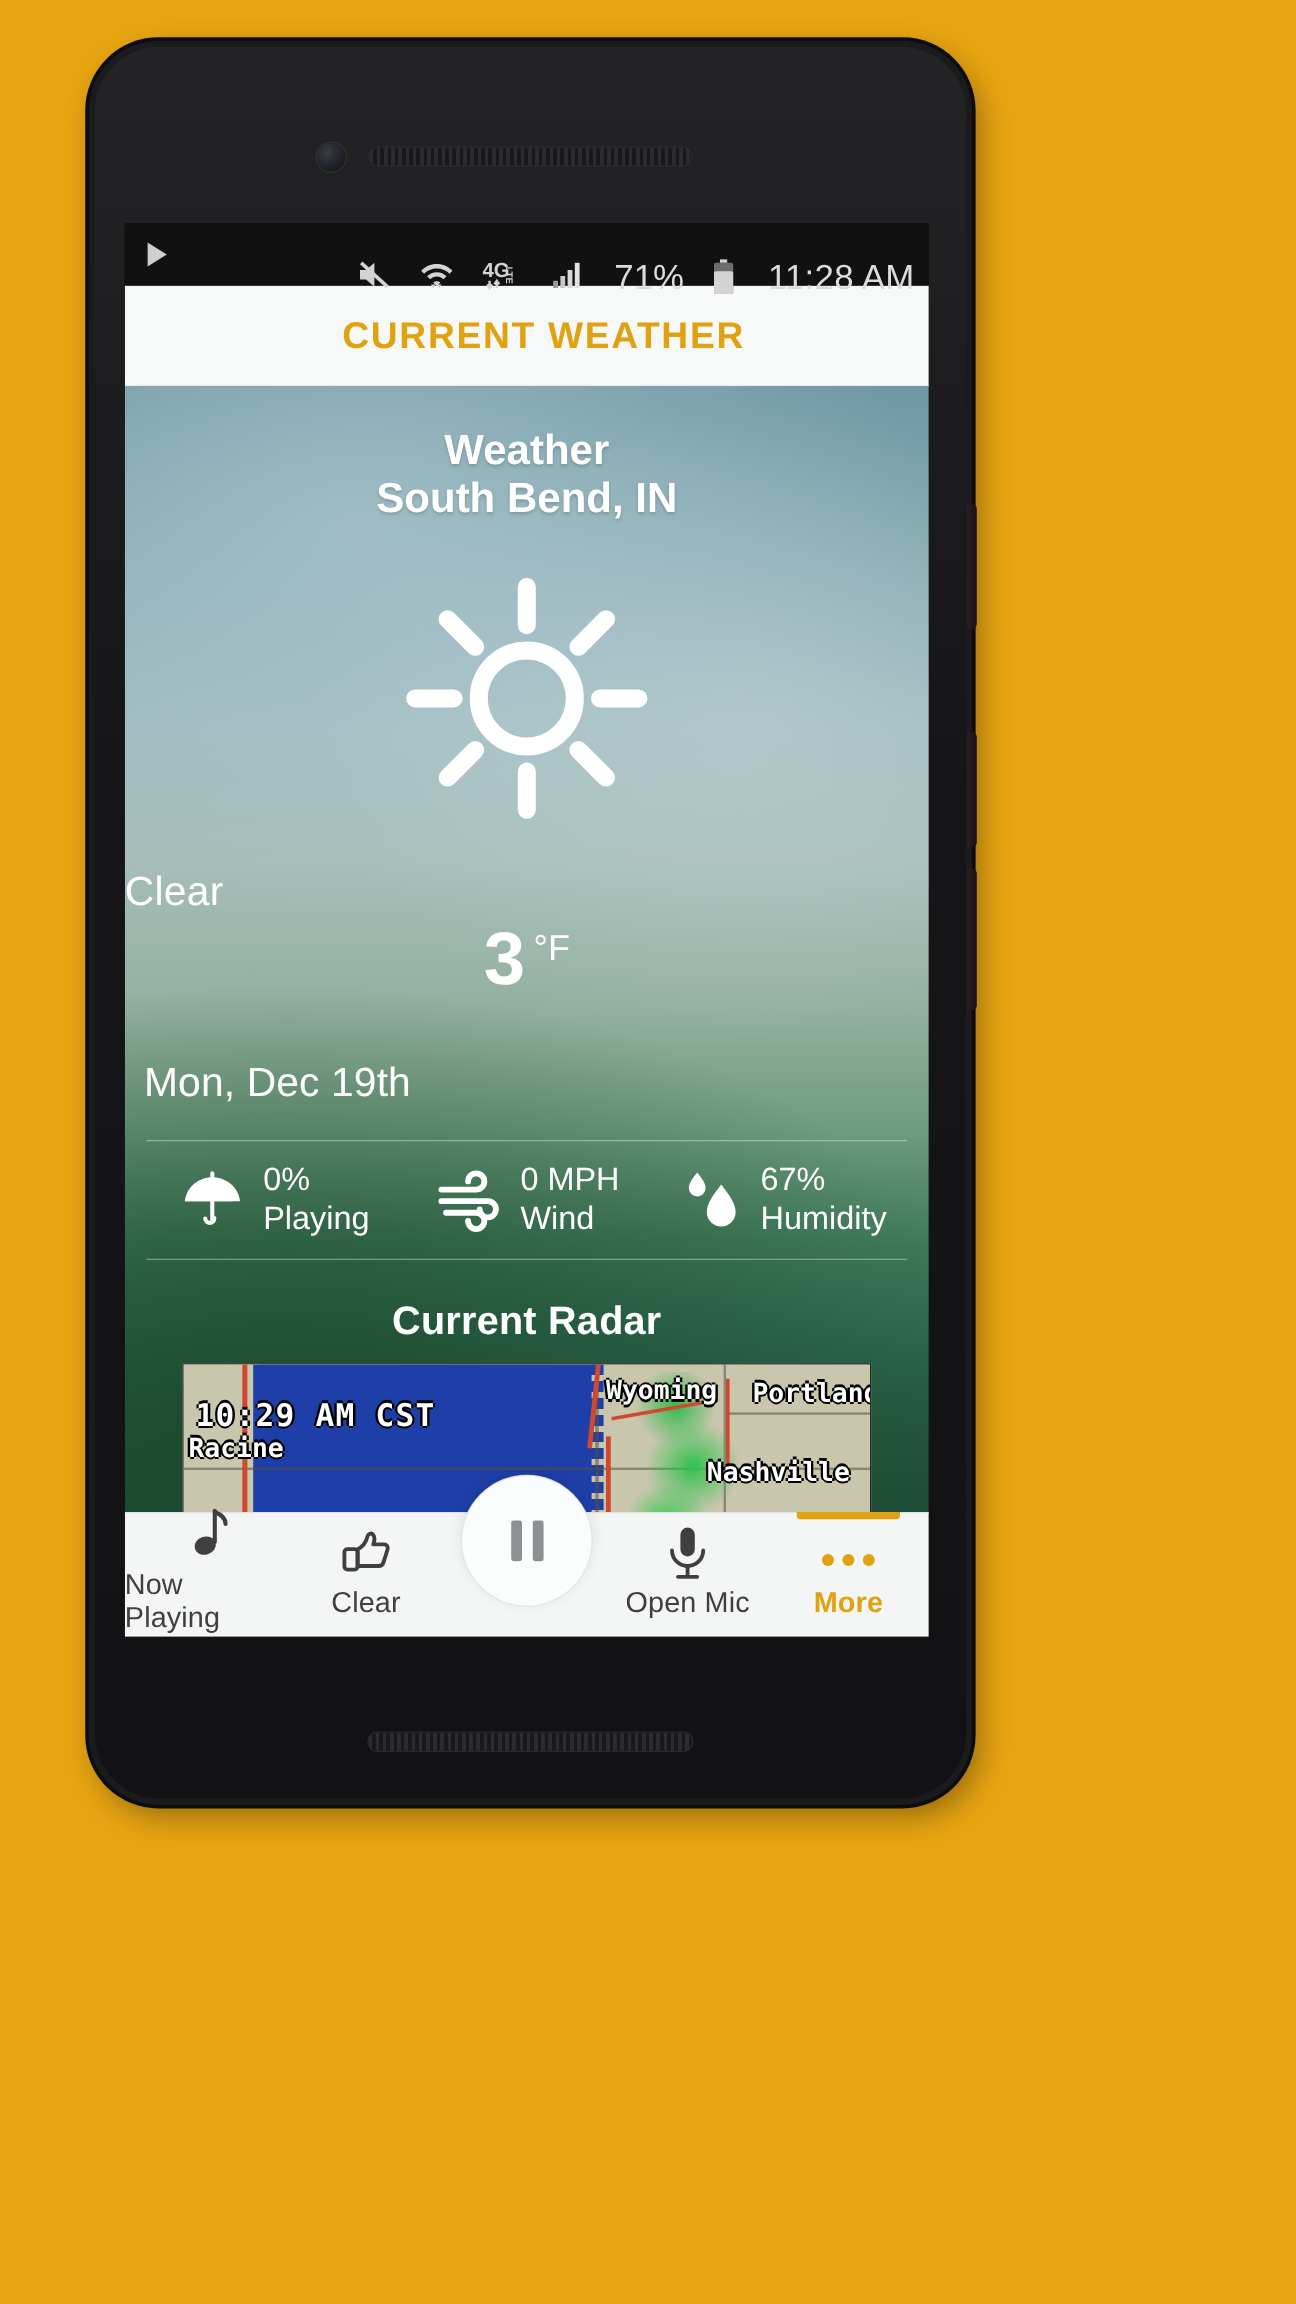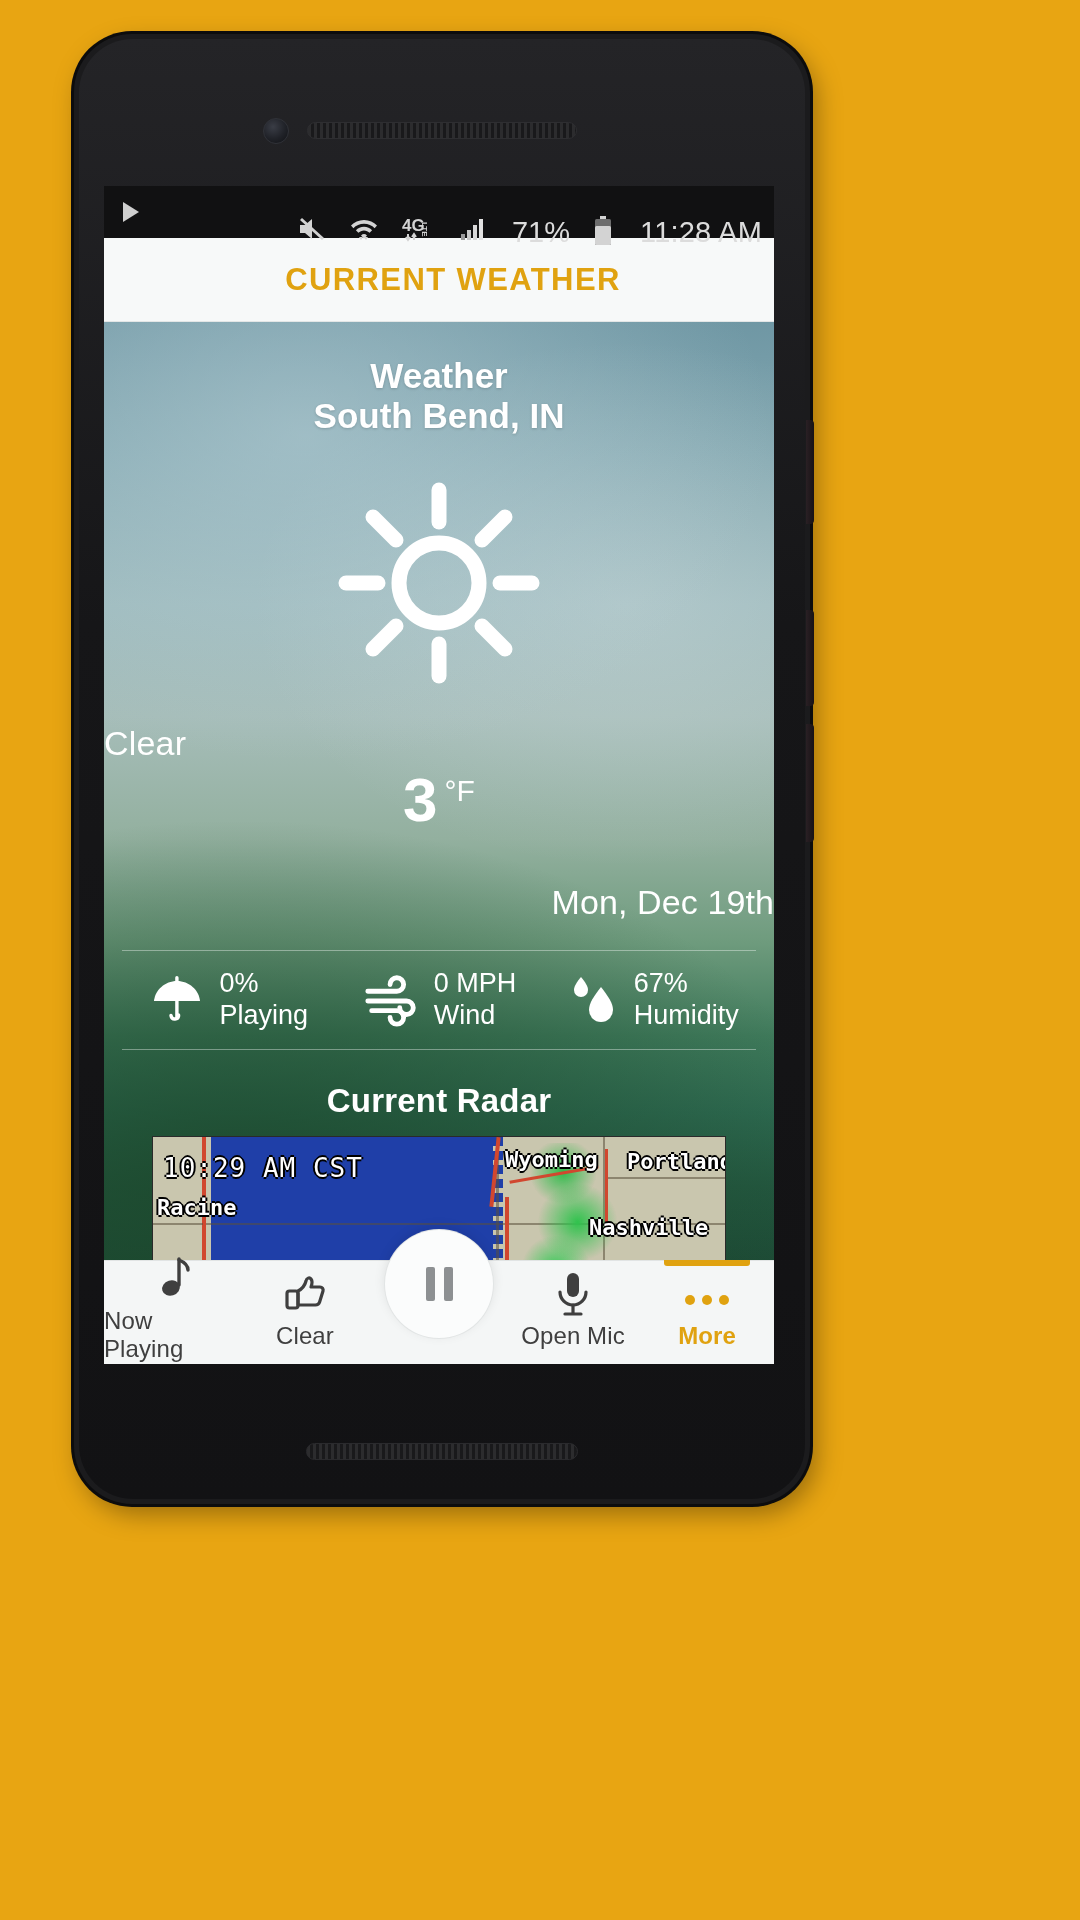"Mon, Dec 19th" .wx-date { text-align: right -> left }
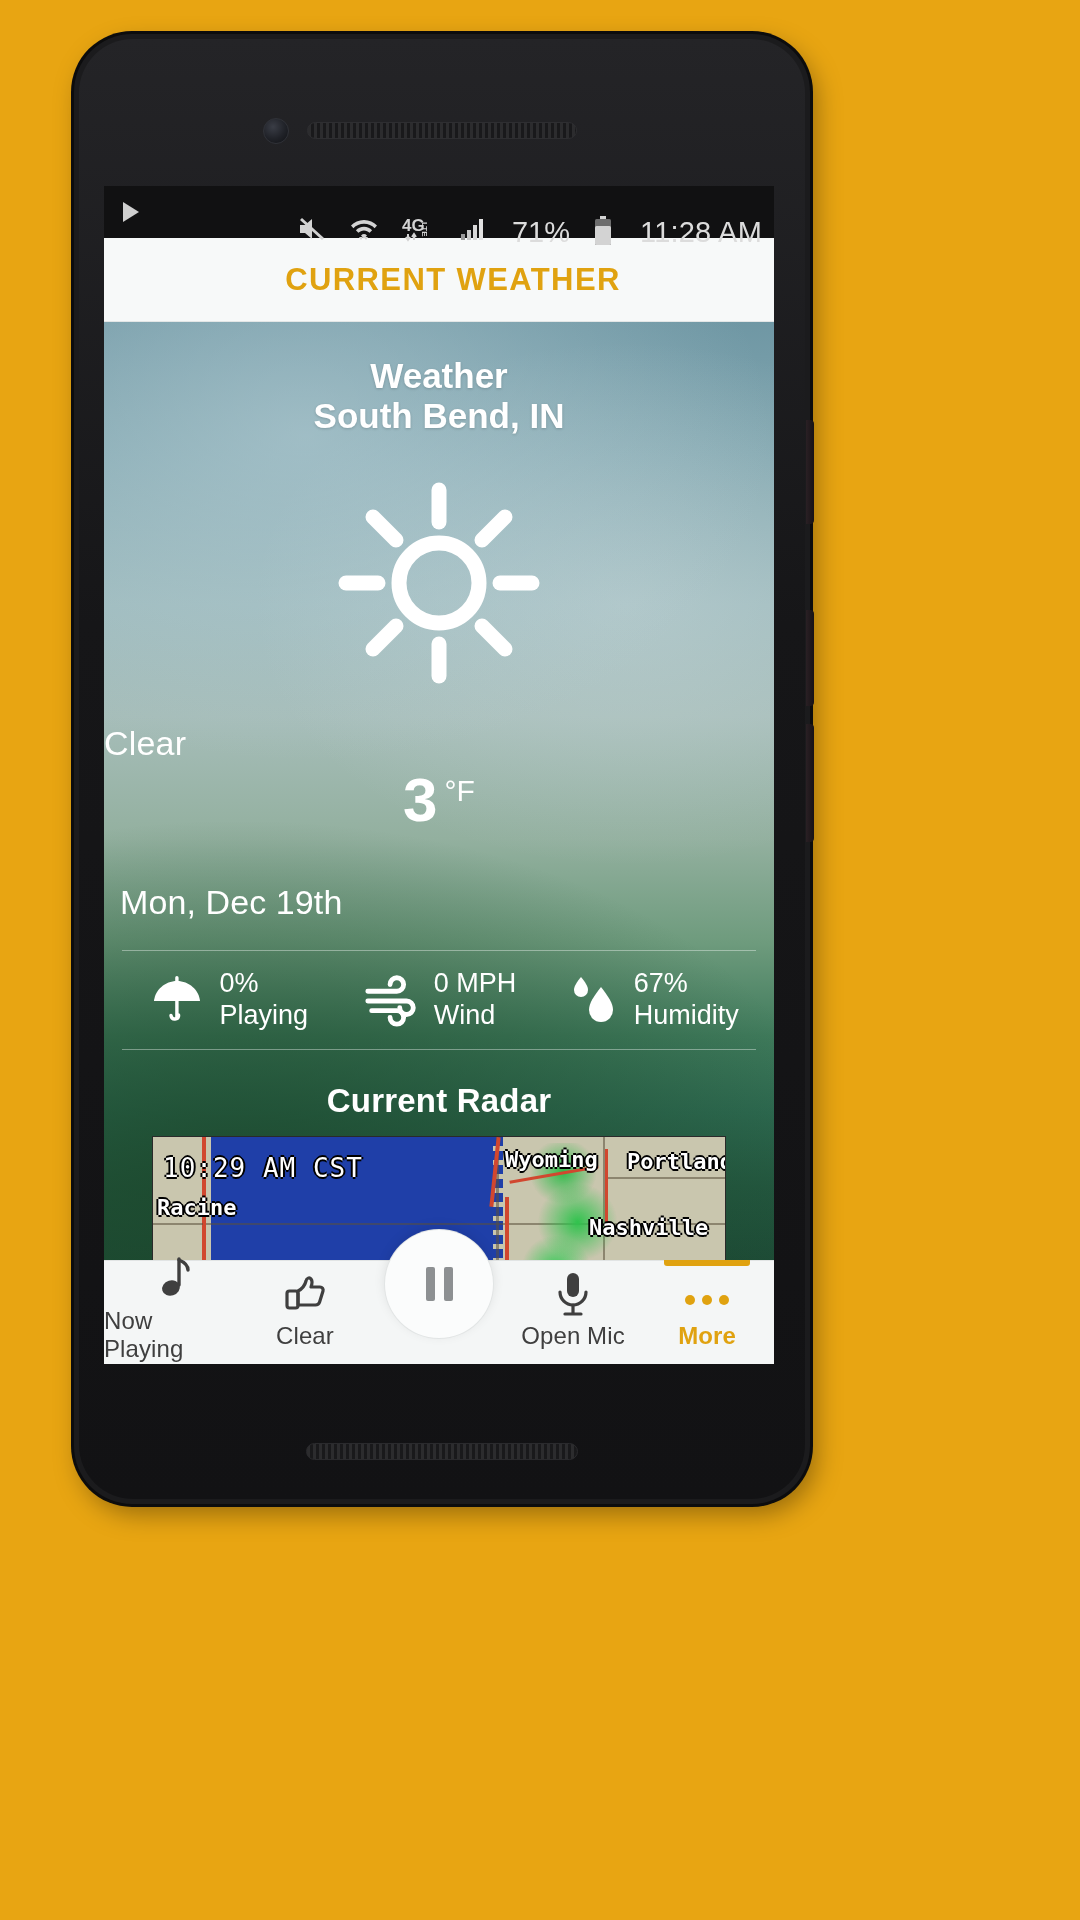"10:29 AM CST" .rd-ts { font-weight: 400 -> 700; top: 16px -> 28px }
